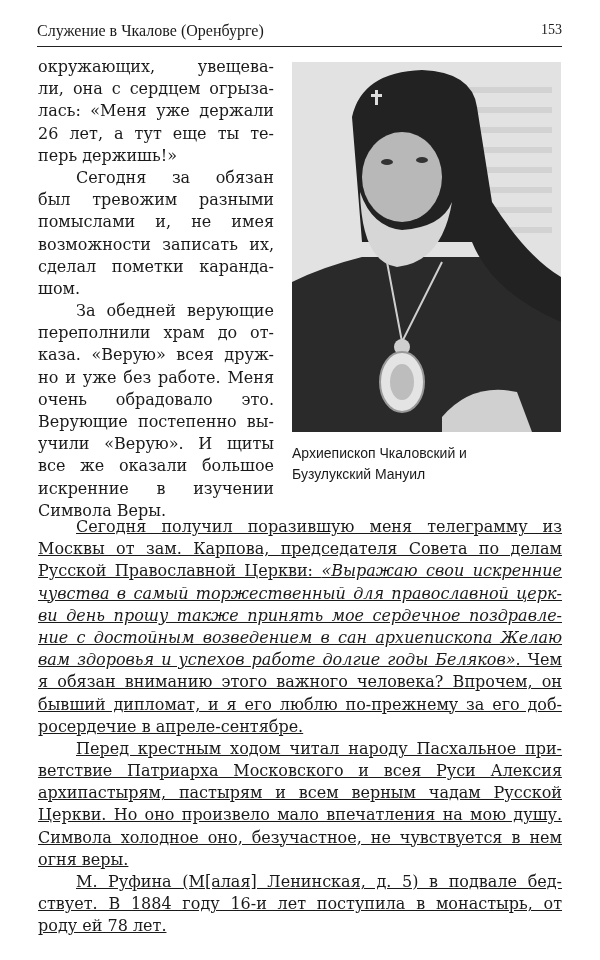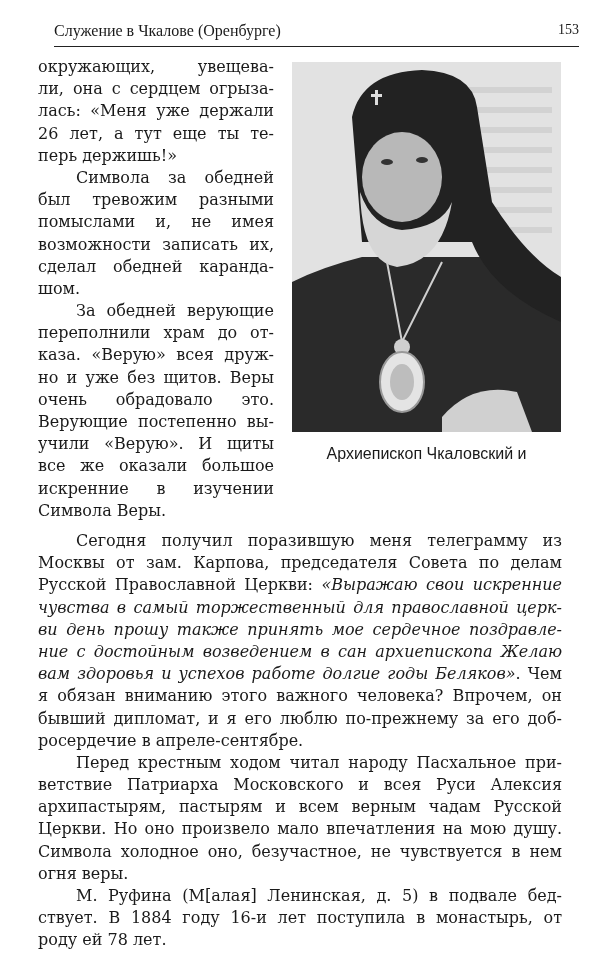"Служение в Чкалове (Оренбурге)" .header { margin-left: 17px -> none }
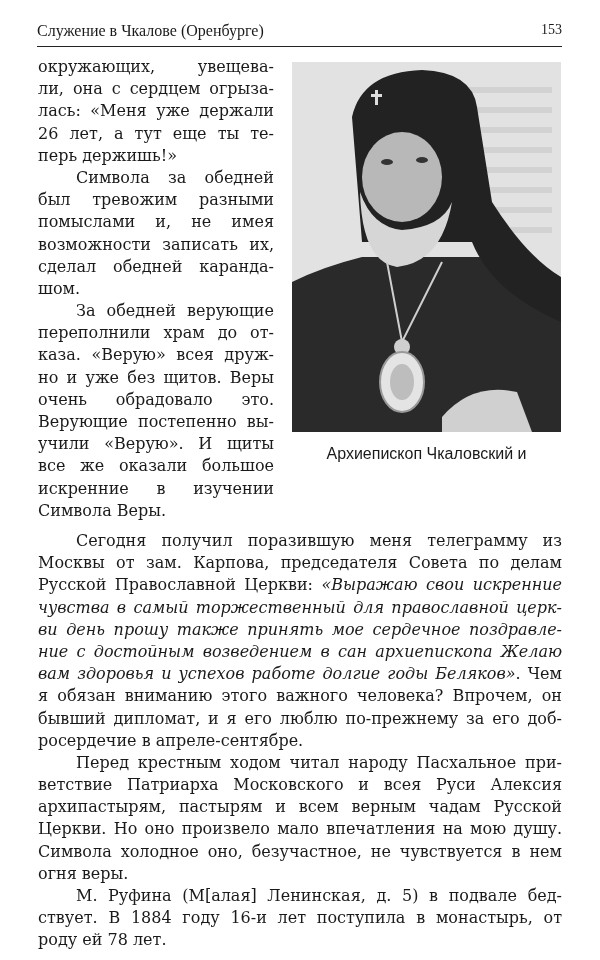"Символа за обедней" span.line { text: Символа за обедней -> Сегодня за обязан }
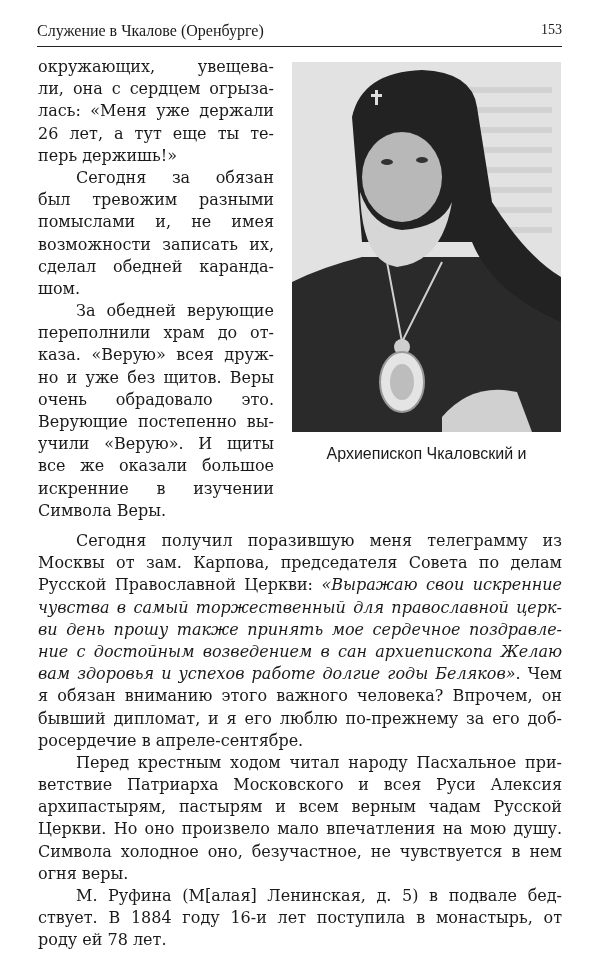"сделал обедней каранда-" span.line { text: обедней -> пометки }
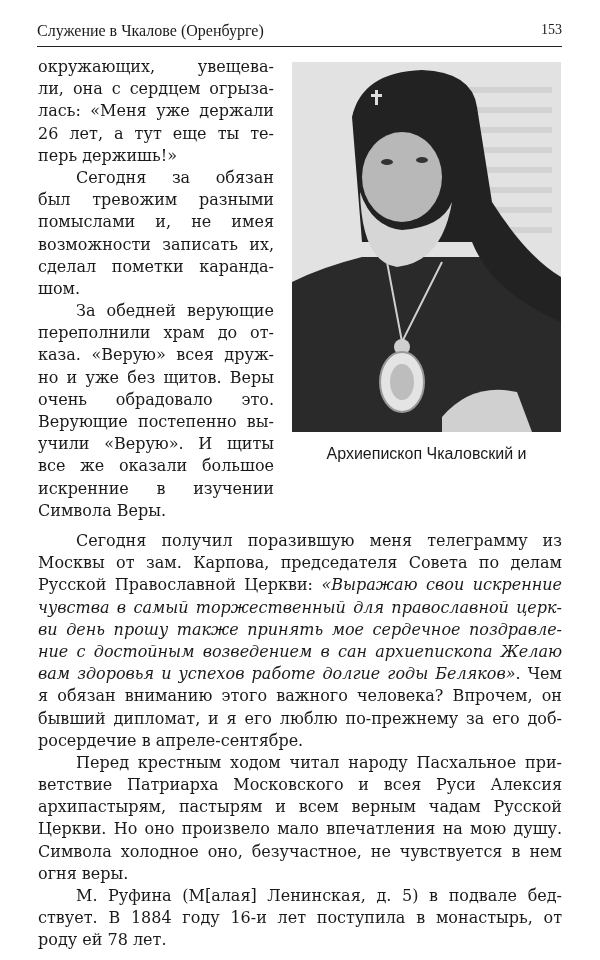"но и уже без щитов." span.line { text: щитов. Веры -> работе. Меня }
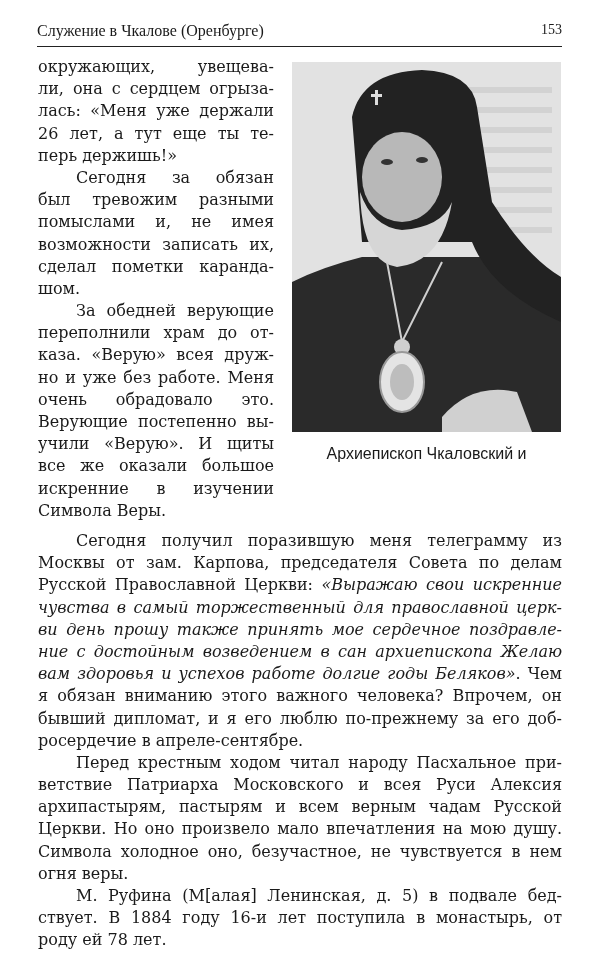"Архиепископ Чкаловский и" .caption { font-size: 16px -> 14px; text-align: center -> none }
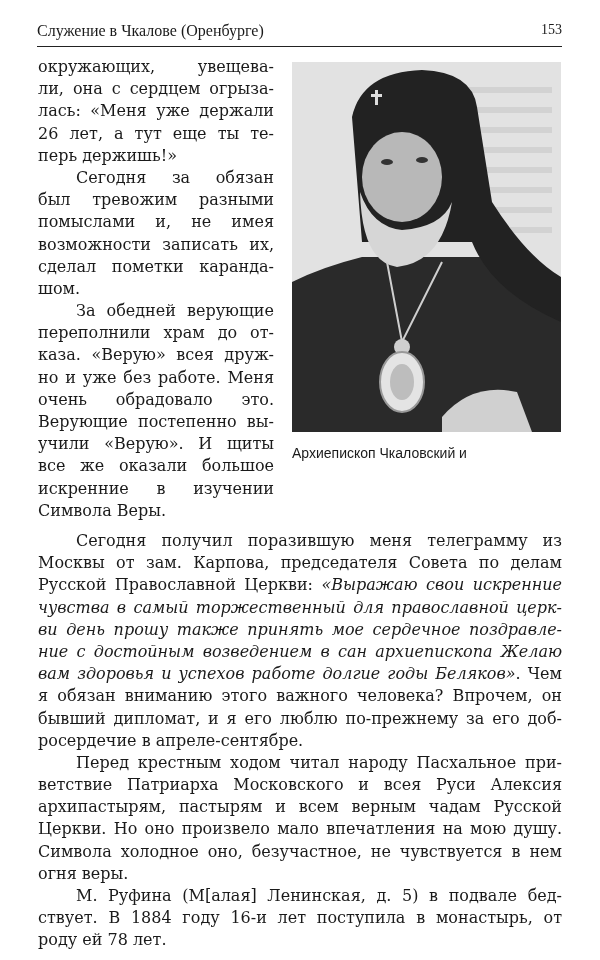"Бузулукский Мануил" div { html: none -> <div>Бузулукский Мануил</div> }
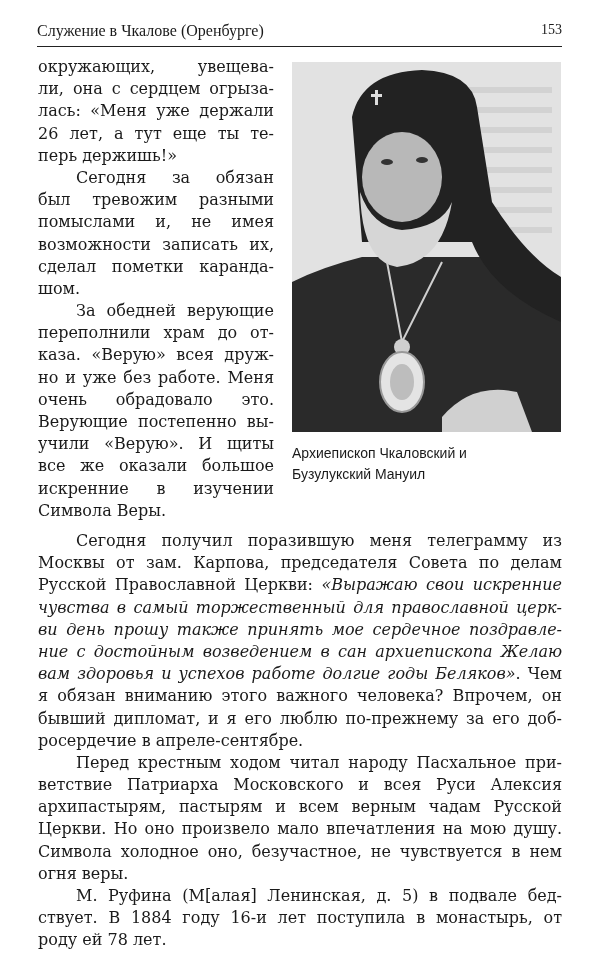"Сегодня получил поразившую меня" .full { text-decoration: none -> underline; top: 530px -> 516px }
